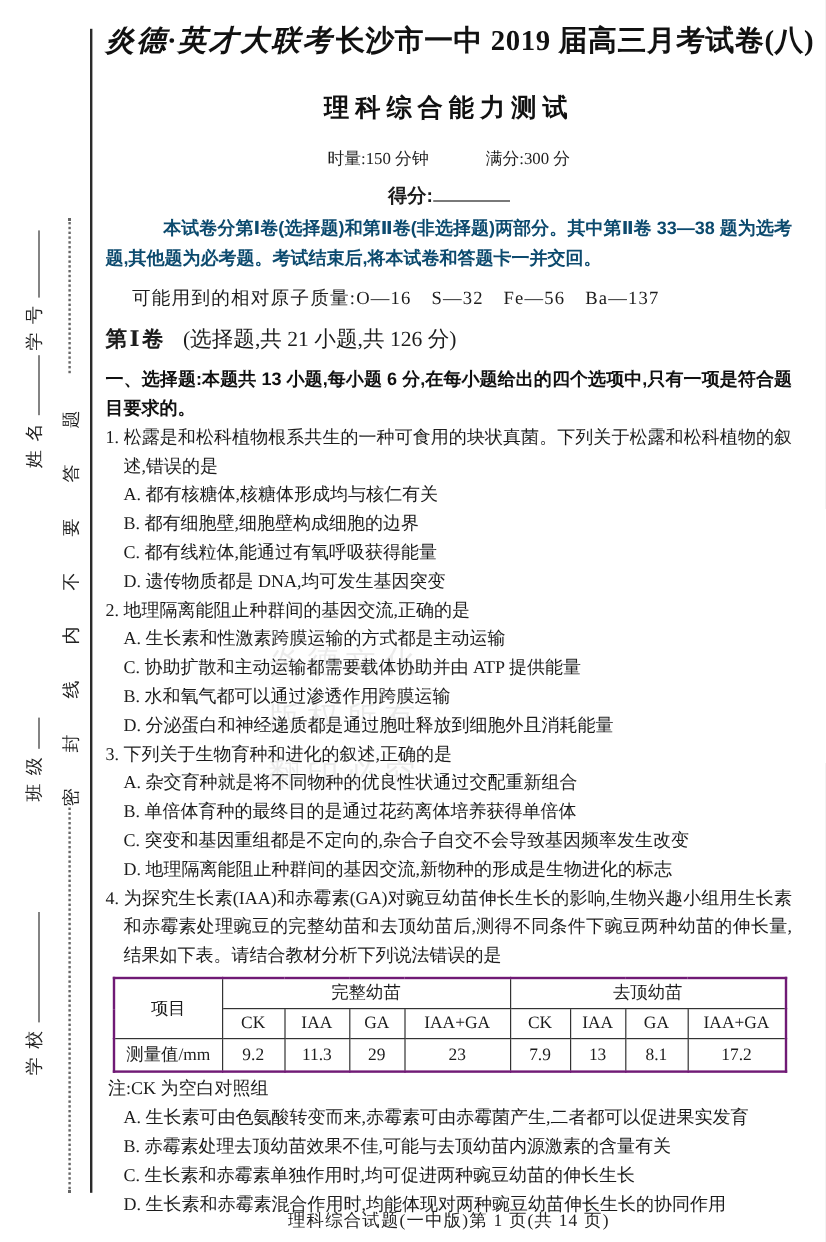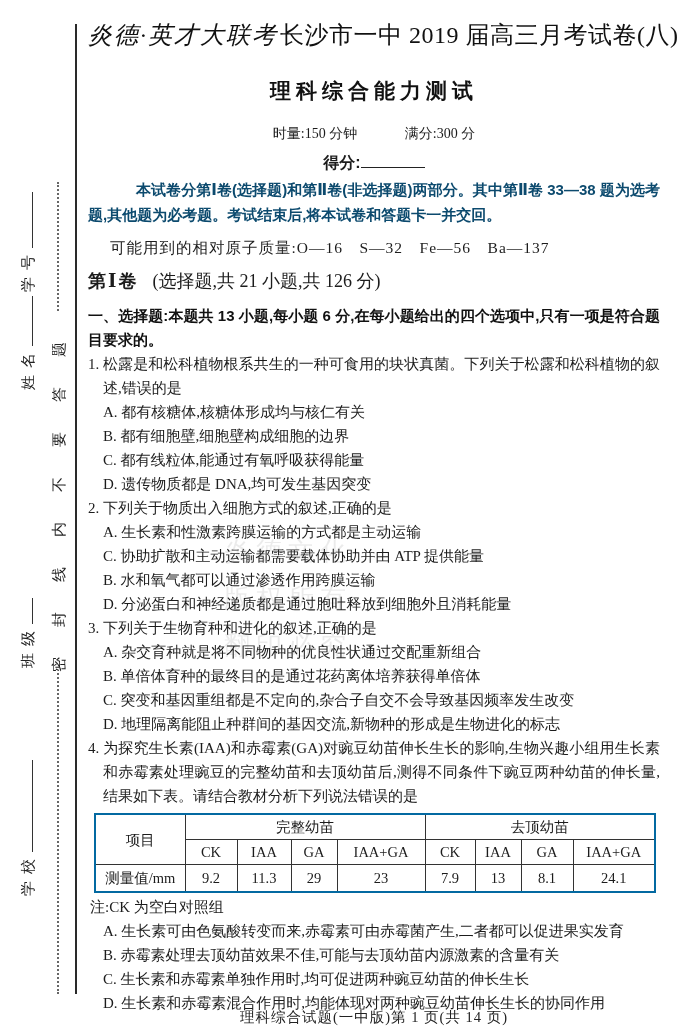"炎德·英才大联考长沙市一中 2019 届高三月考试卷(八)" .paper-header { font-weight: normal -> bold }
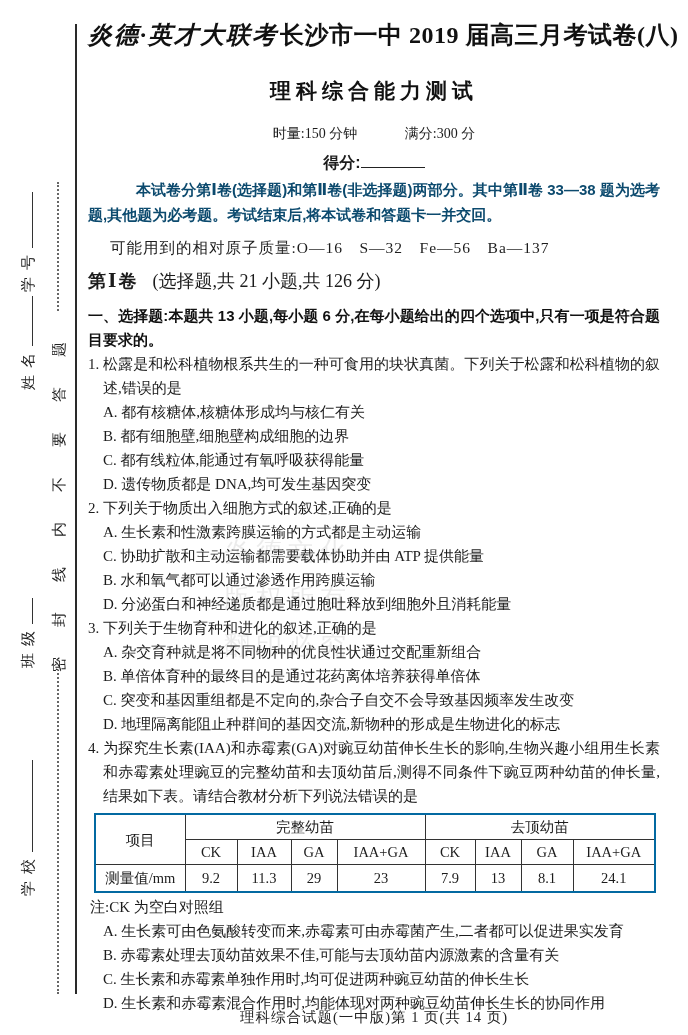"下列关于物质出入细胞方式的叙述,正确的是" span { text: 下列关于物质出入细胞方式的叙述 -> 地理隔离能阻止种群间的基因交流 }
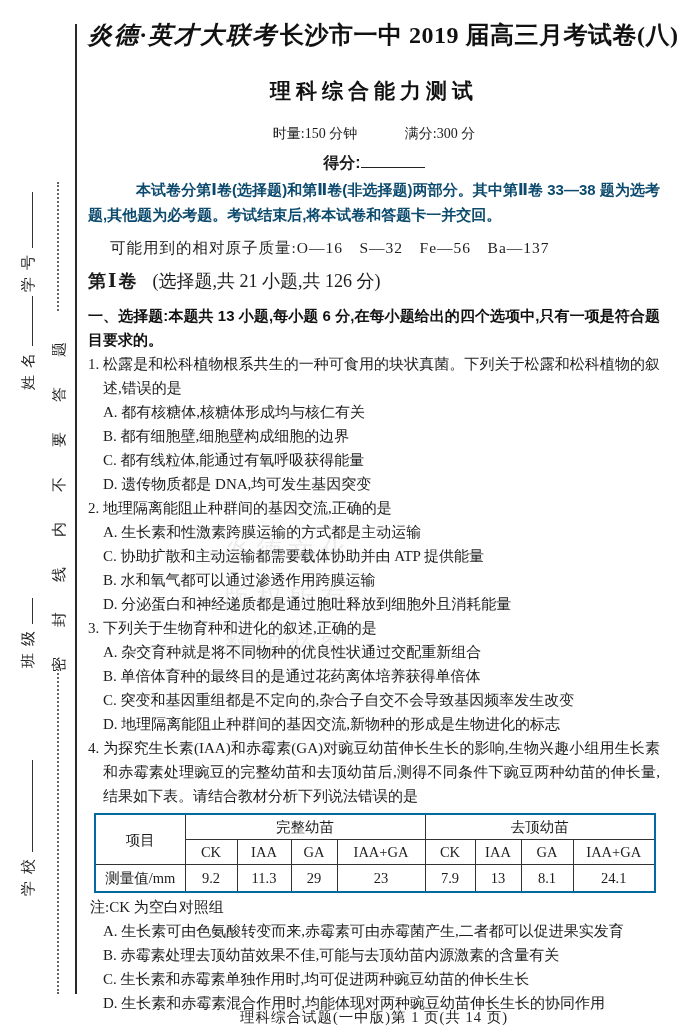"项目" .q-table { border: 2px solid #0369a1 -> 2px solid #701a75 }
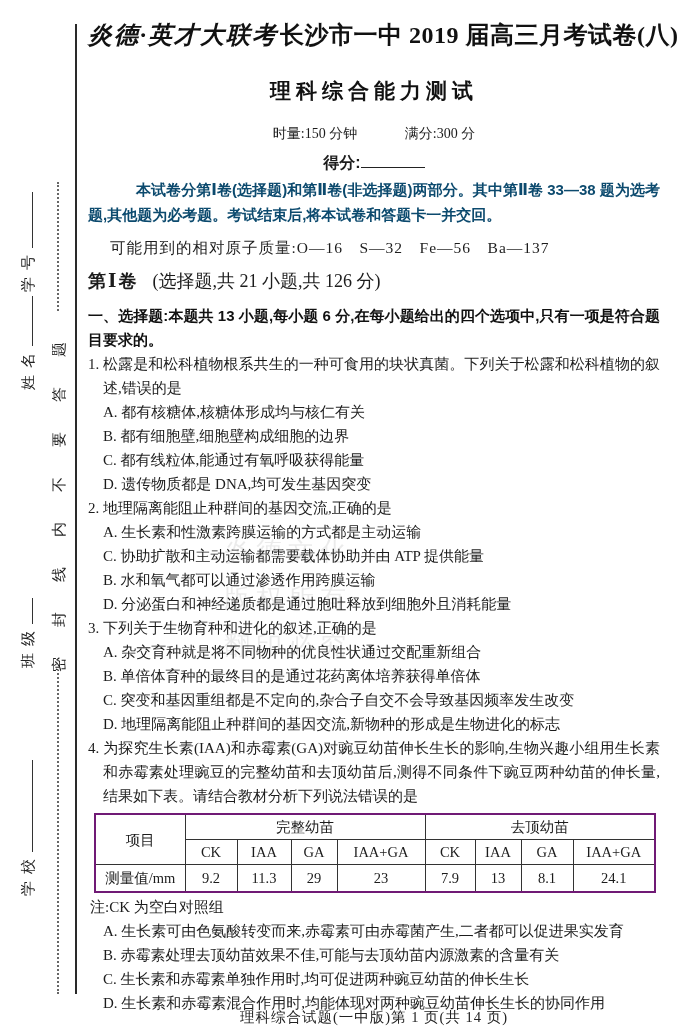"24.1" td { text: 24.1 -> 17.2 }
